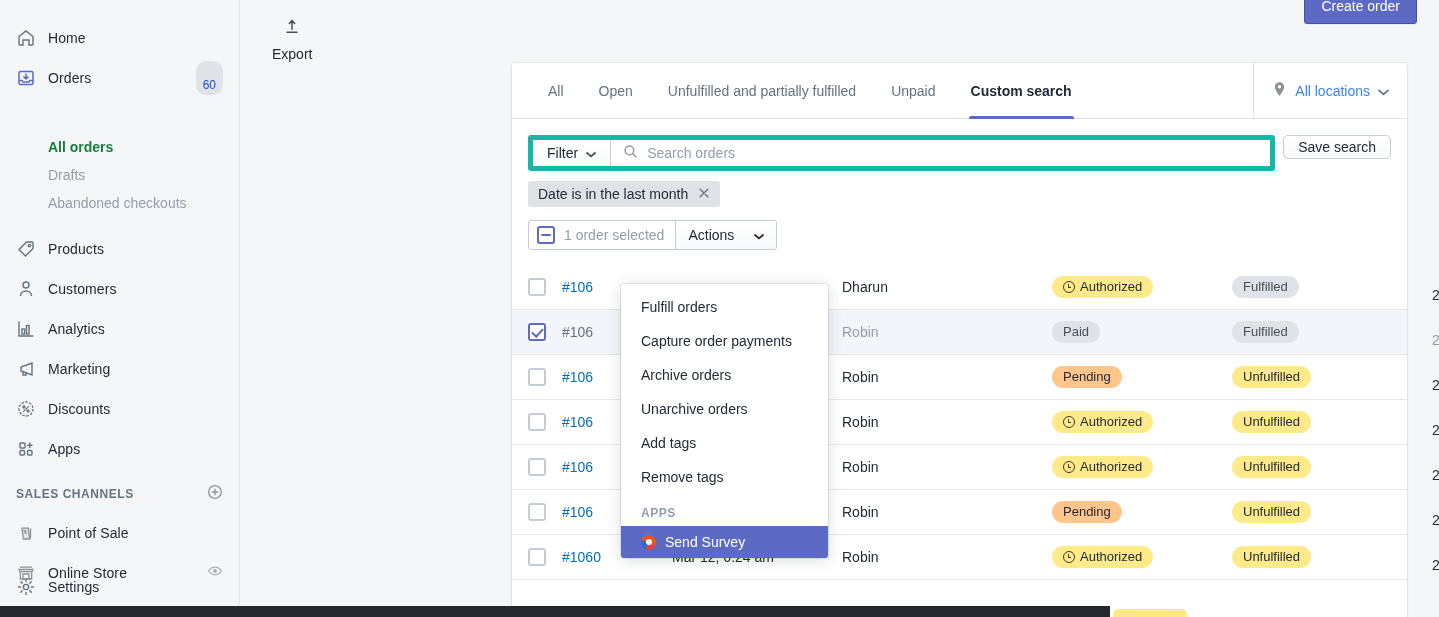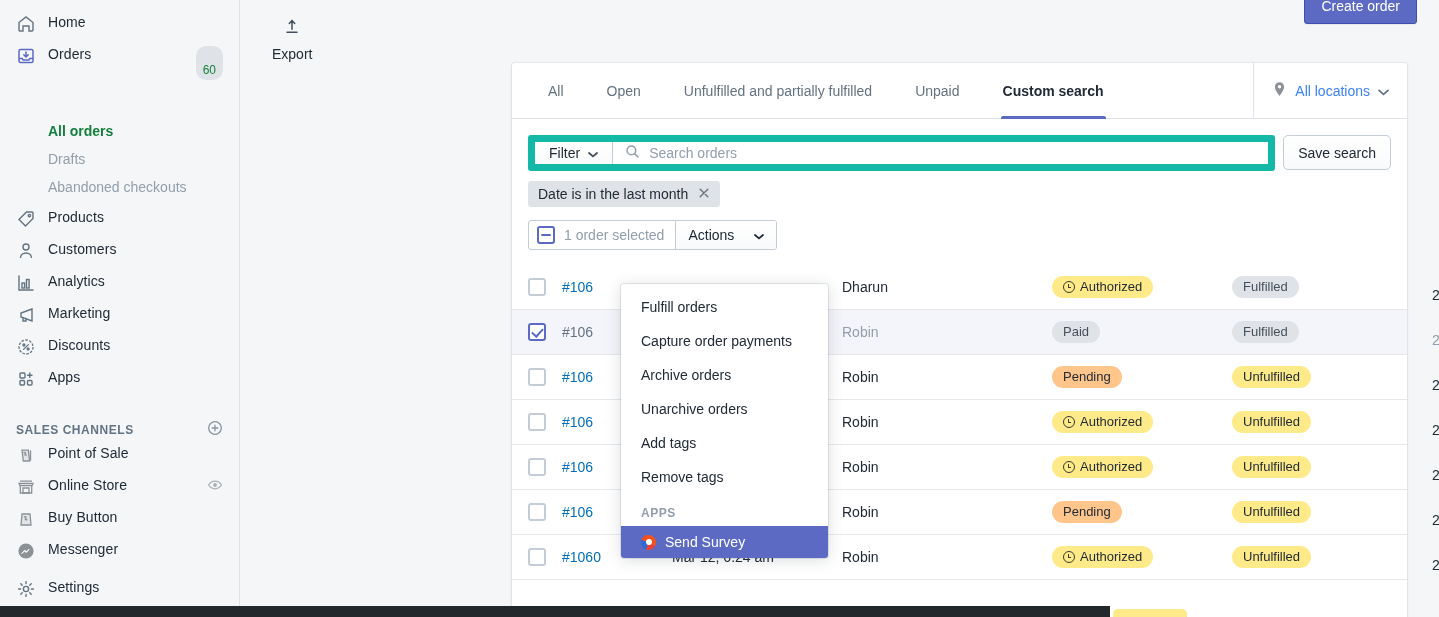"Home" .nav-item { align-items: flex-start -> center; margin: 0 8px -> 8px 8px }
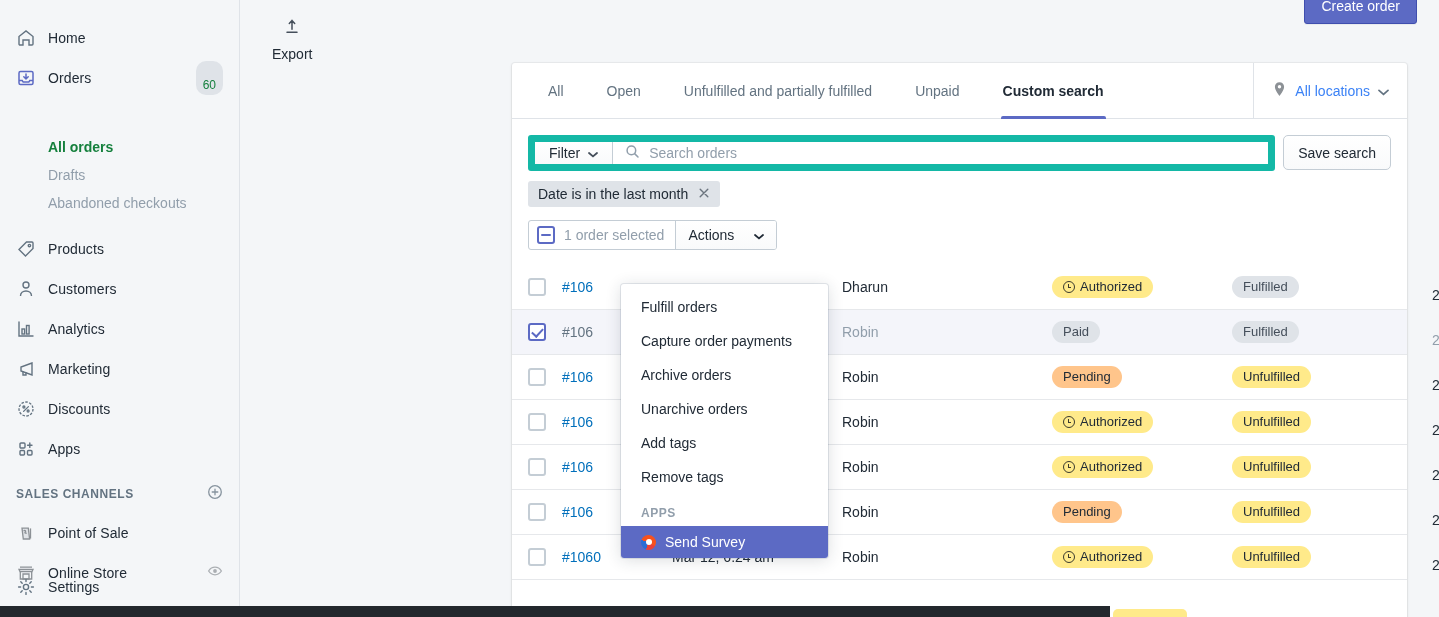"60" .nav-item .badge { color: #15803d -> #1d4ed8 }
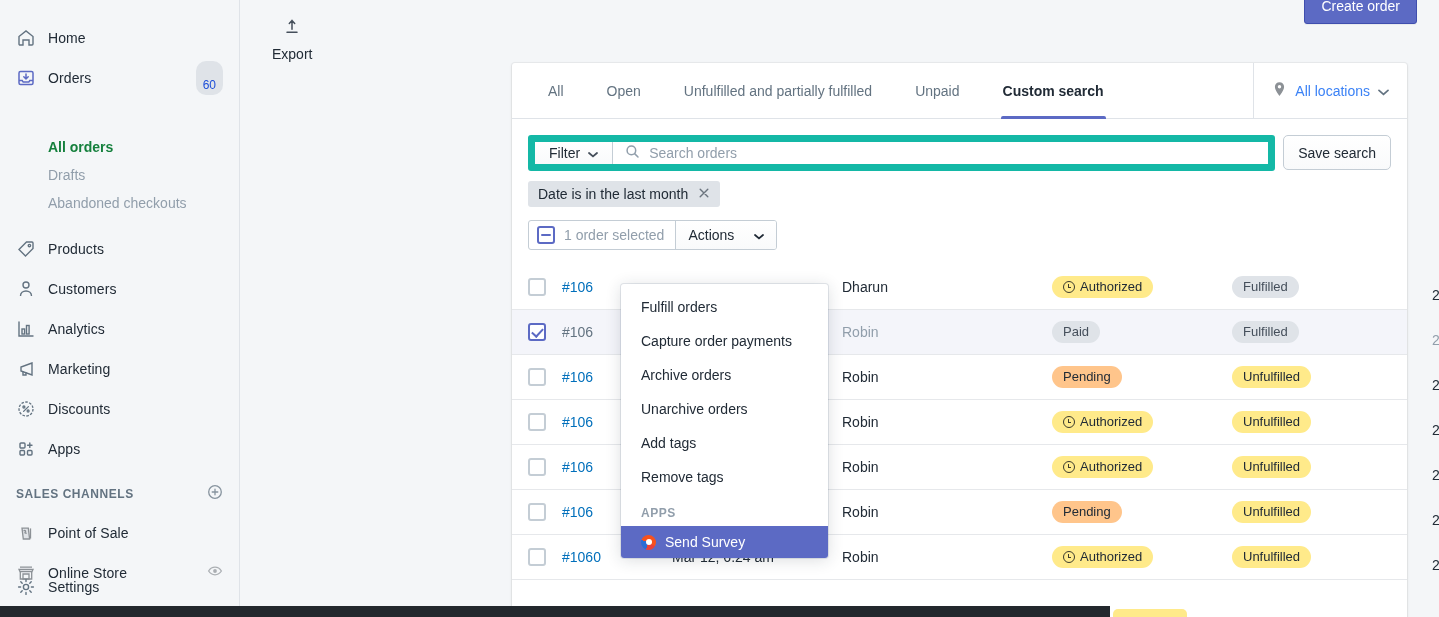"All" .tabs { gap: 11px -> 3px }
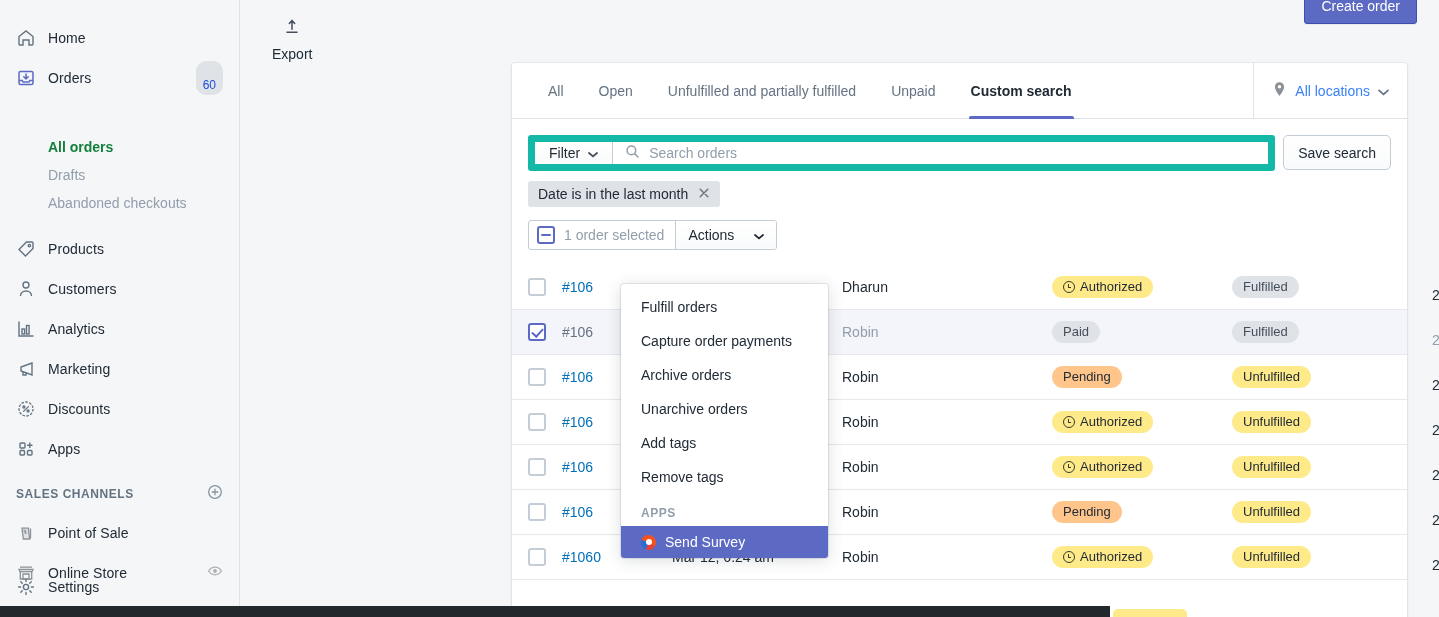"Filter" .filterbox { border: 7px solid #14b8a6 -> 5px solid #14b8a6 }
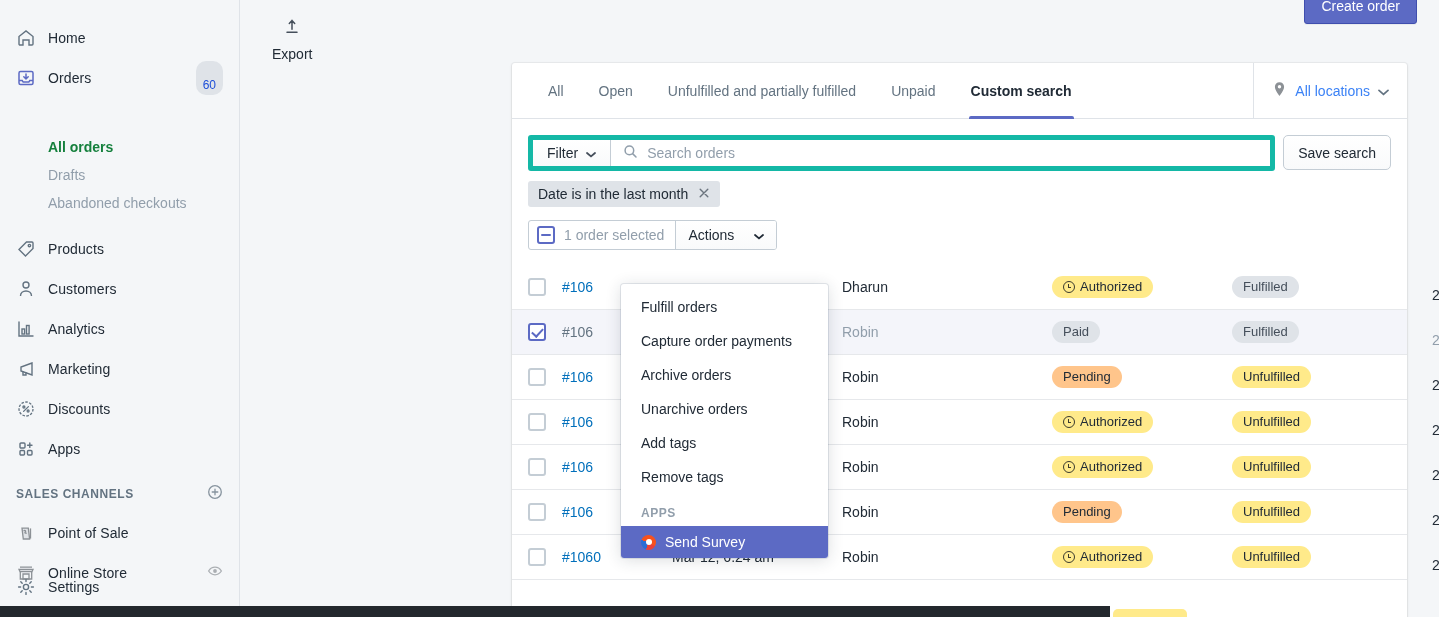"Save search" .save-search { height: 35px -> 24px }
